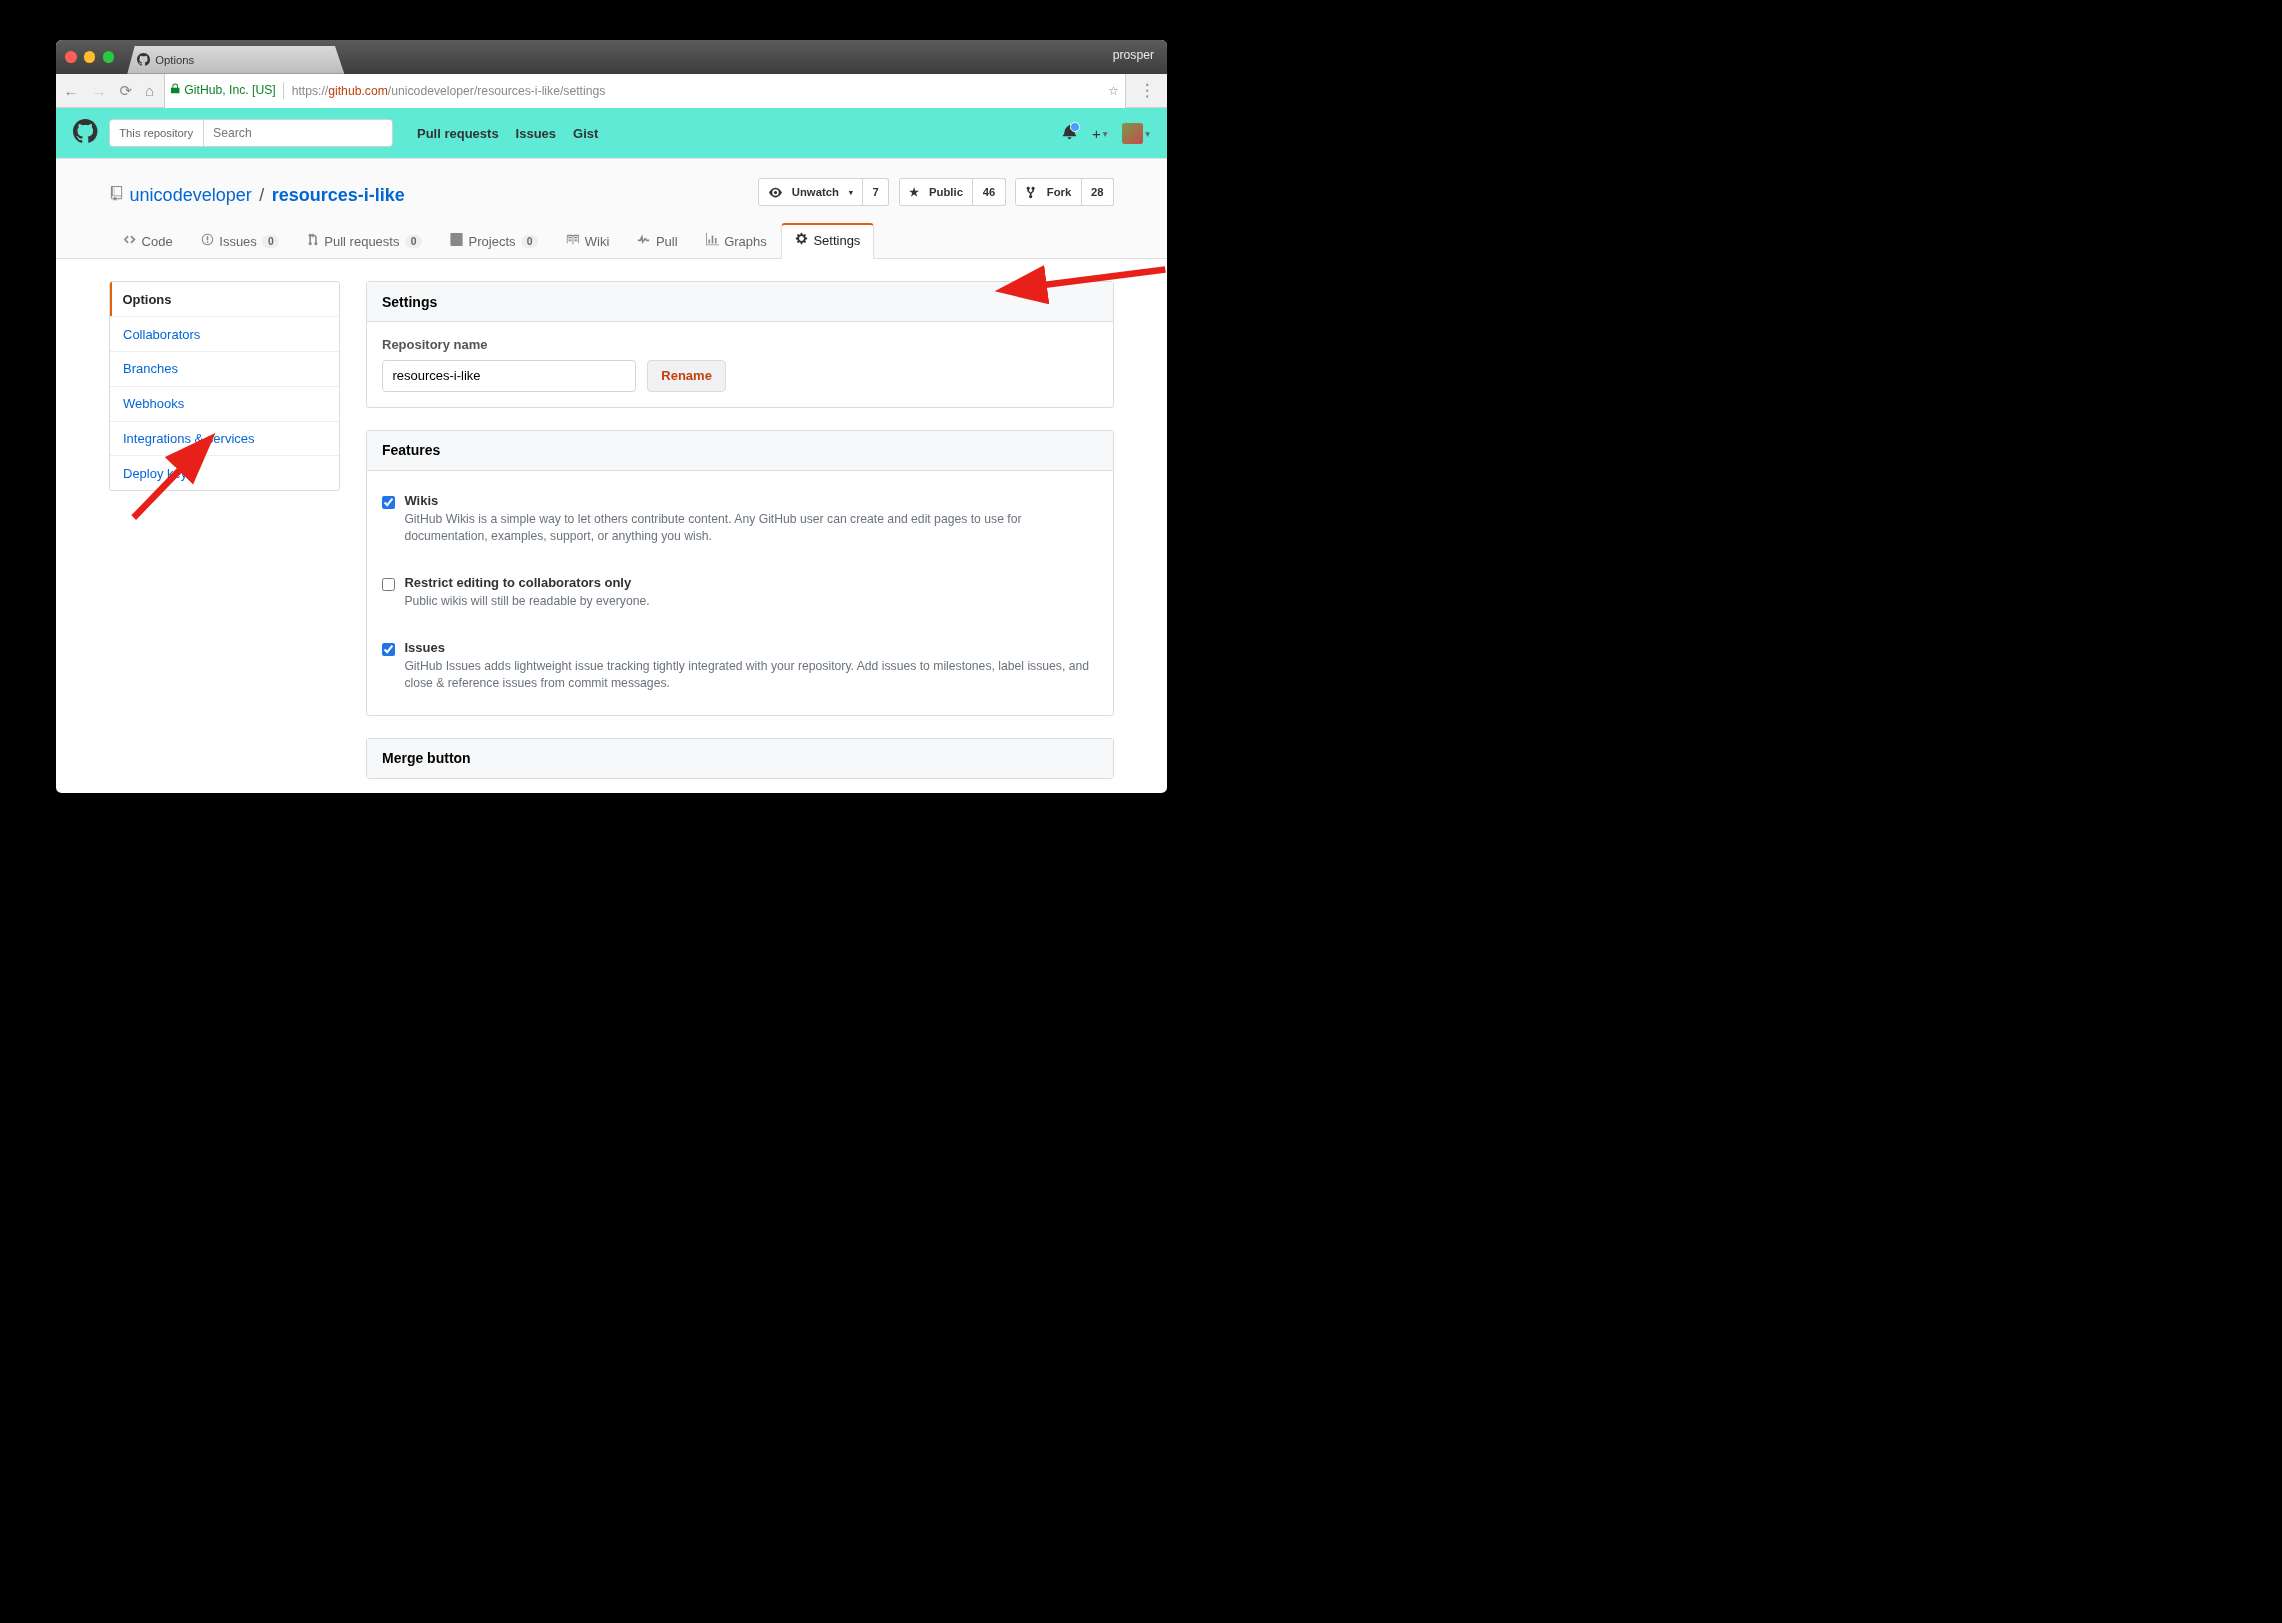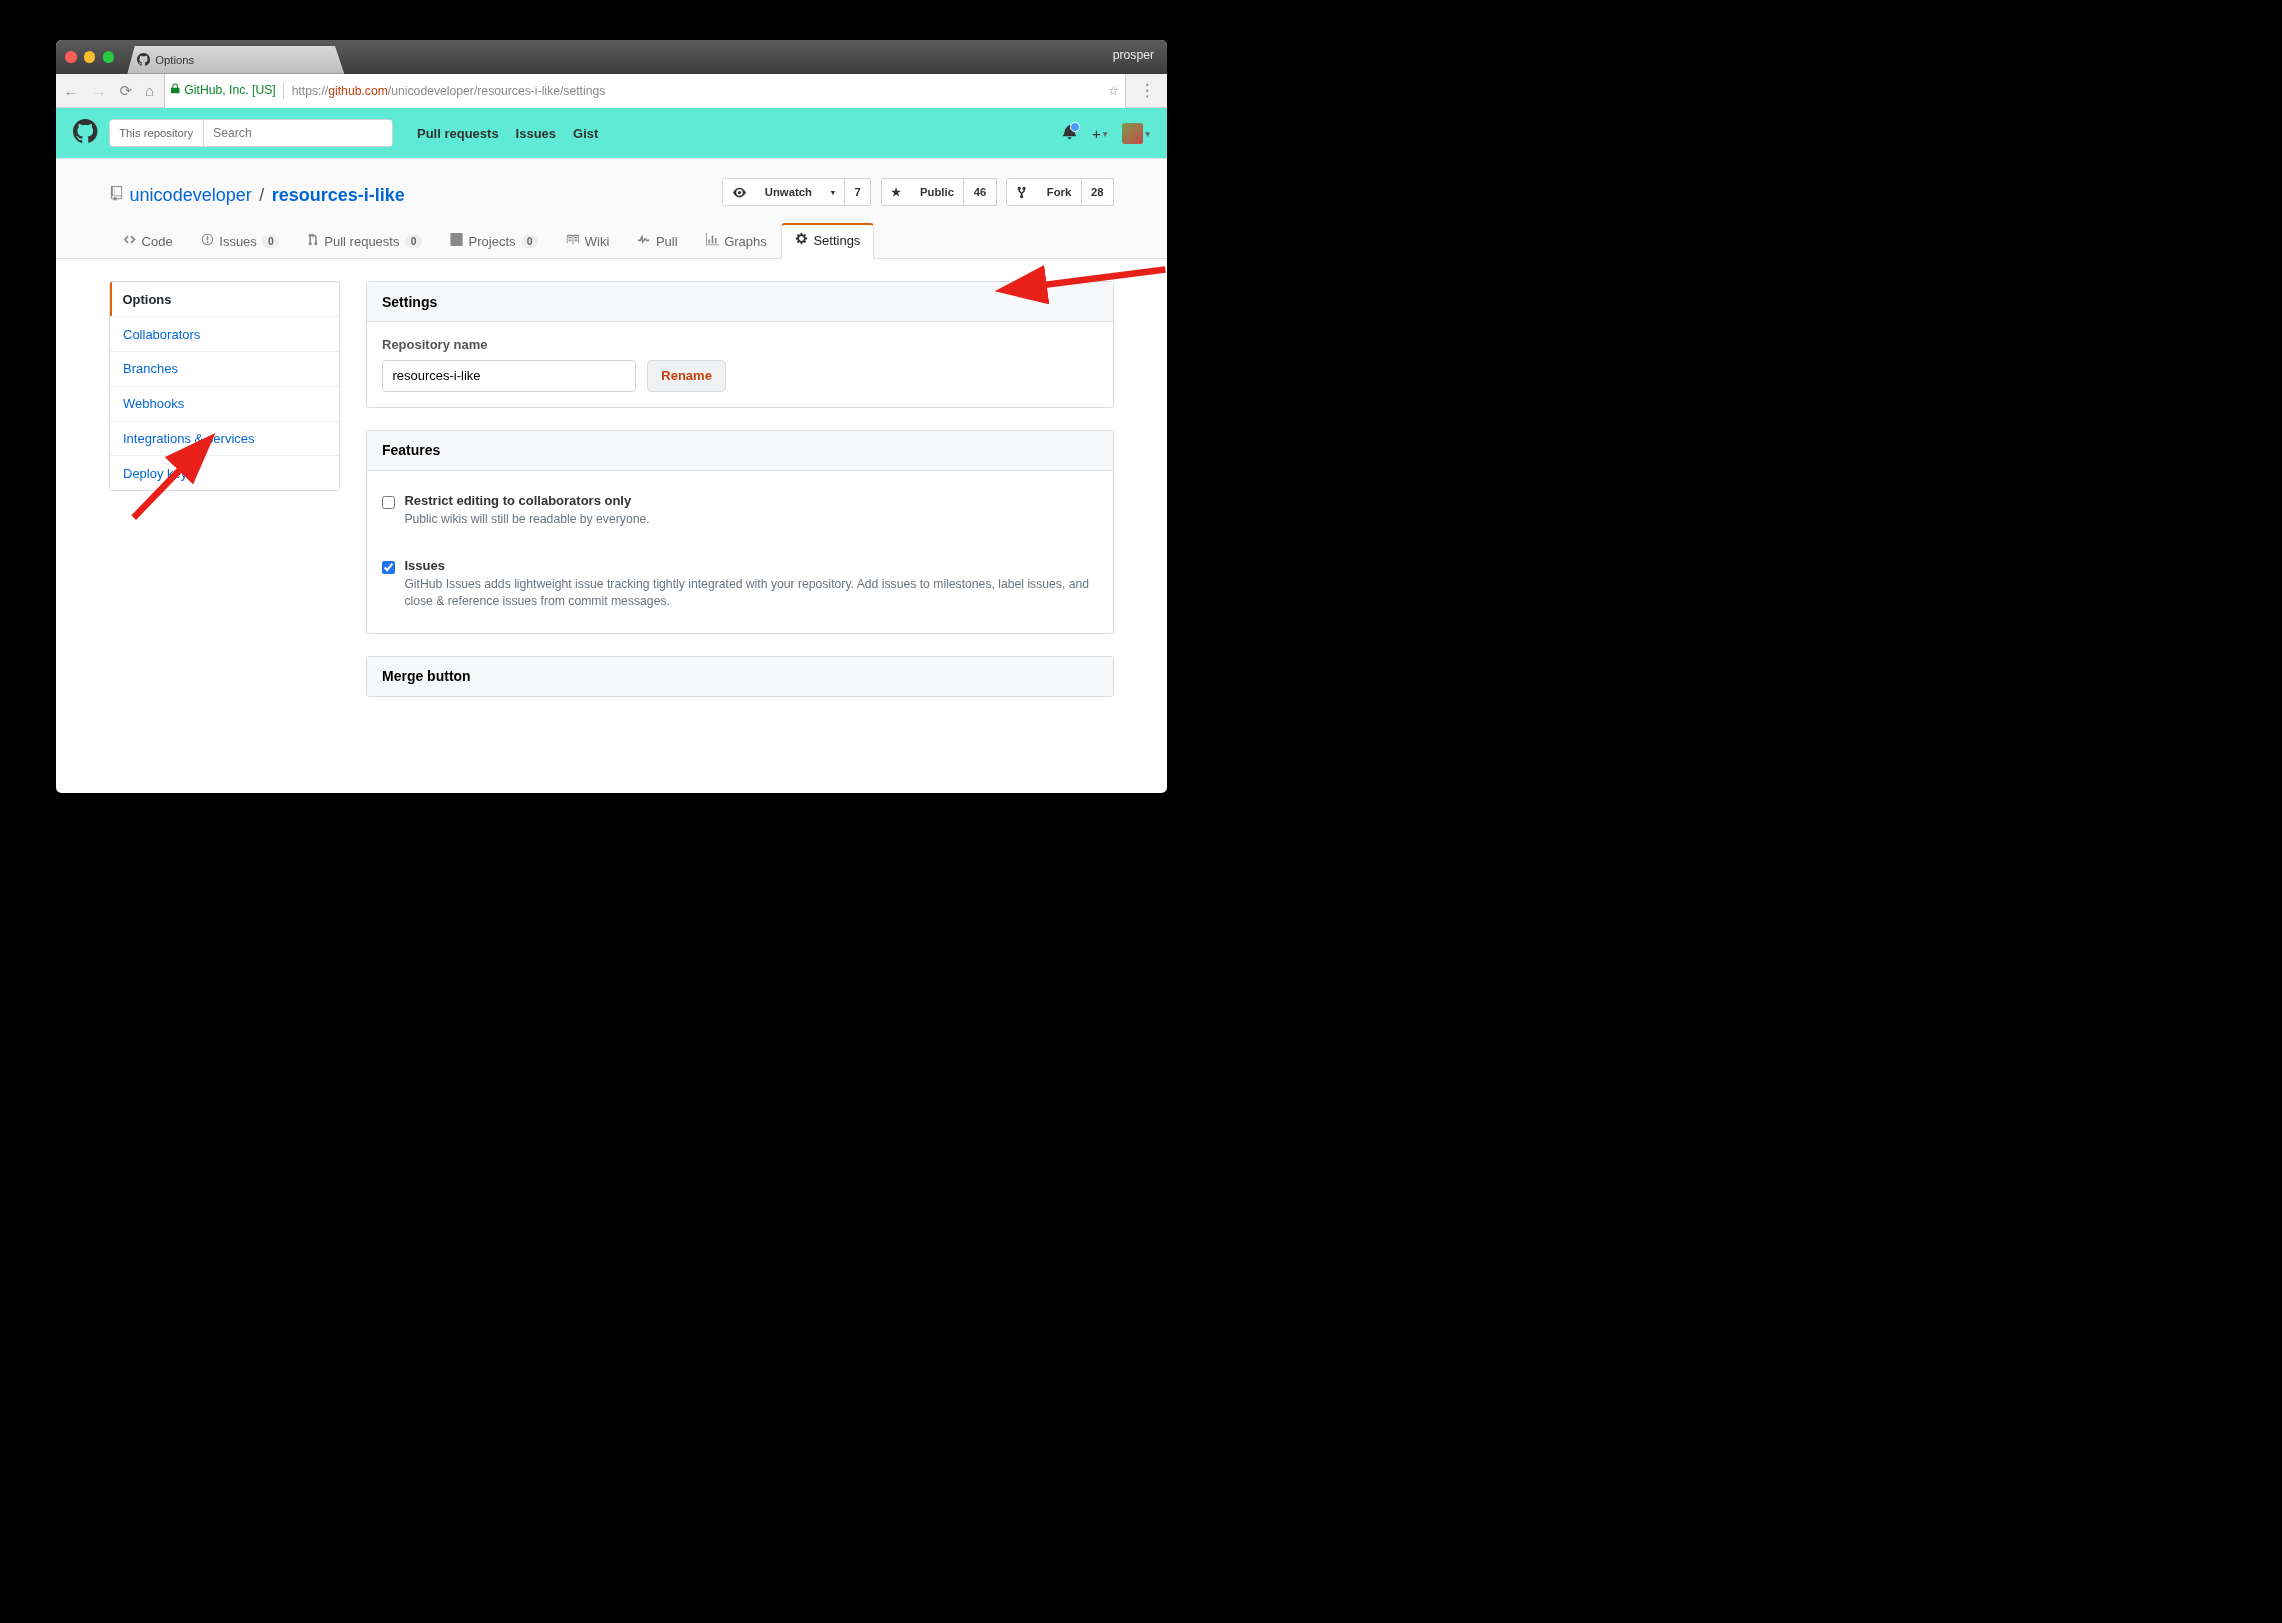"Unwatch" .btn { gap: 19px -> 10px }
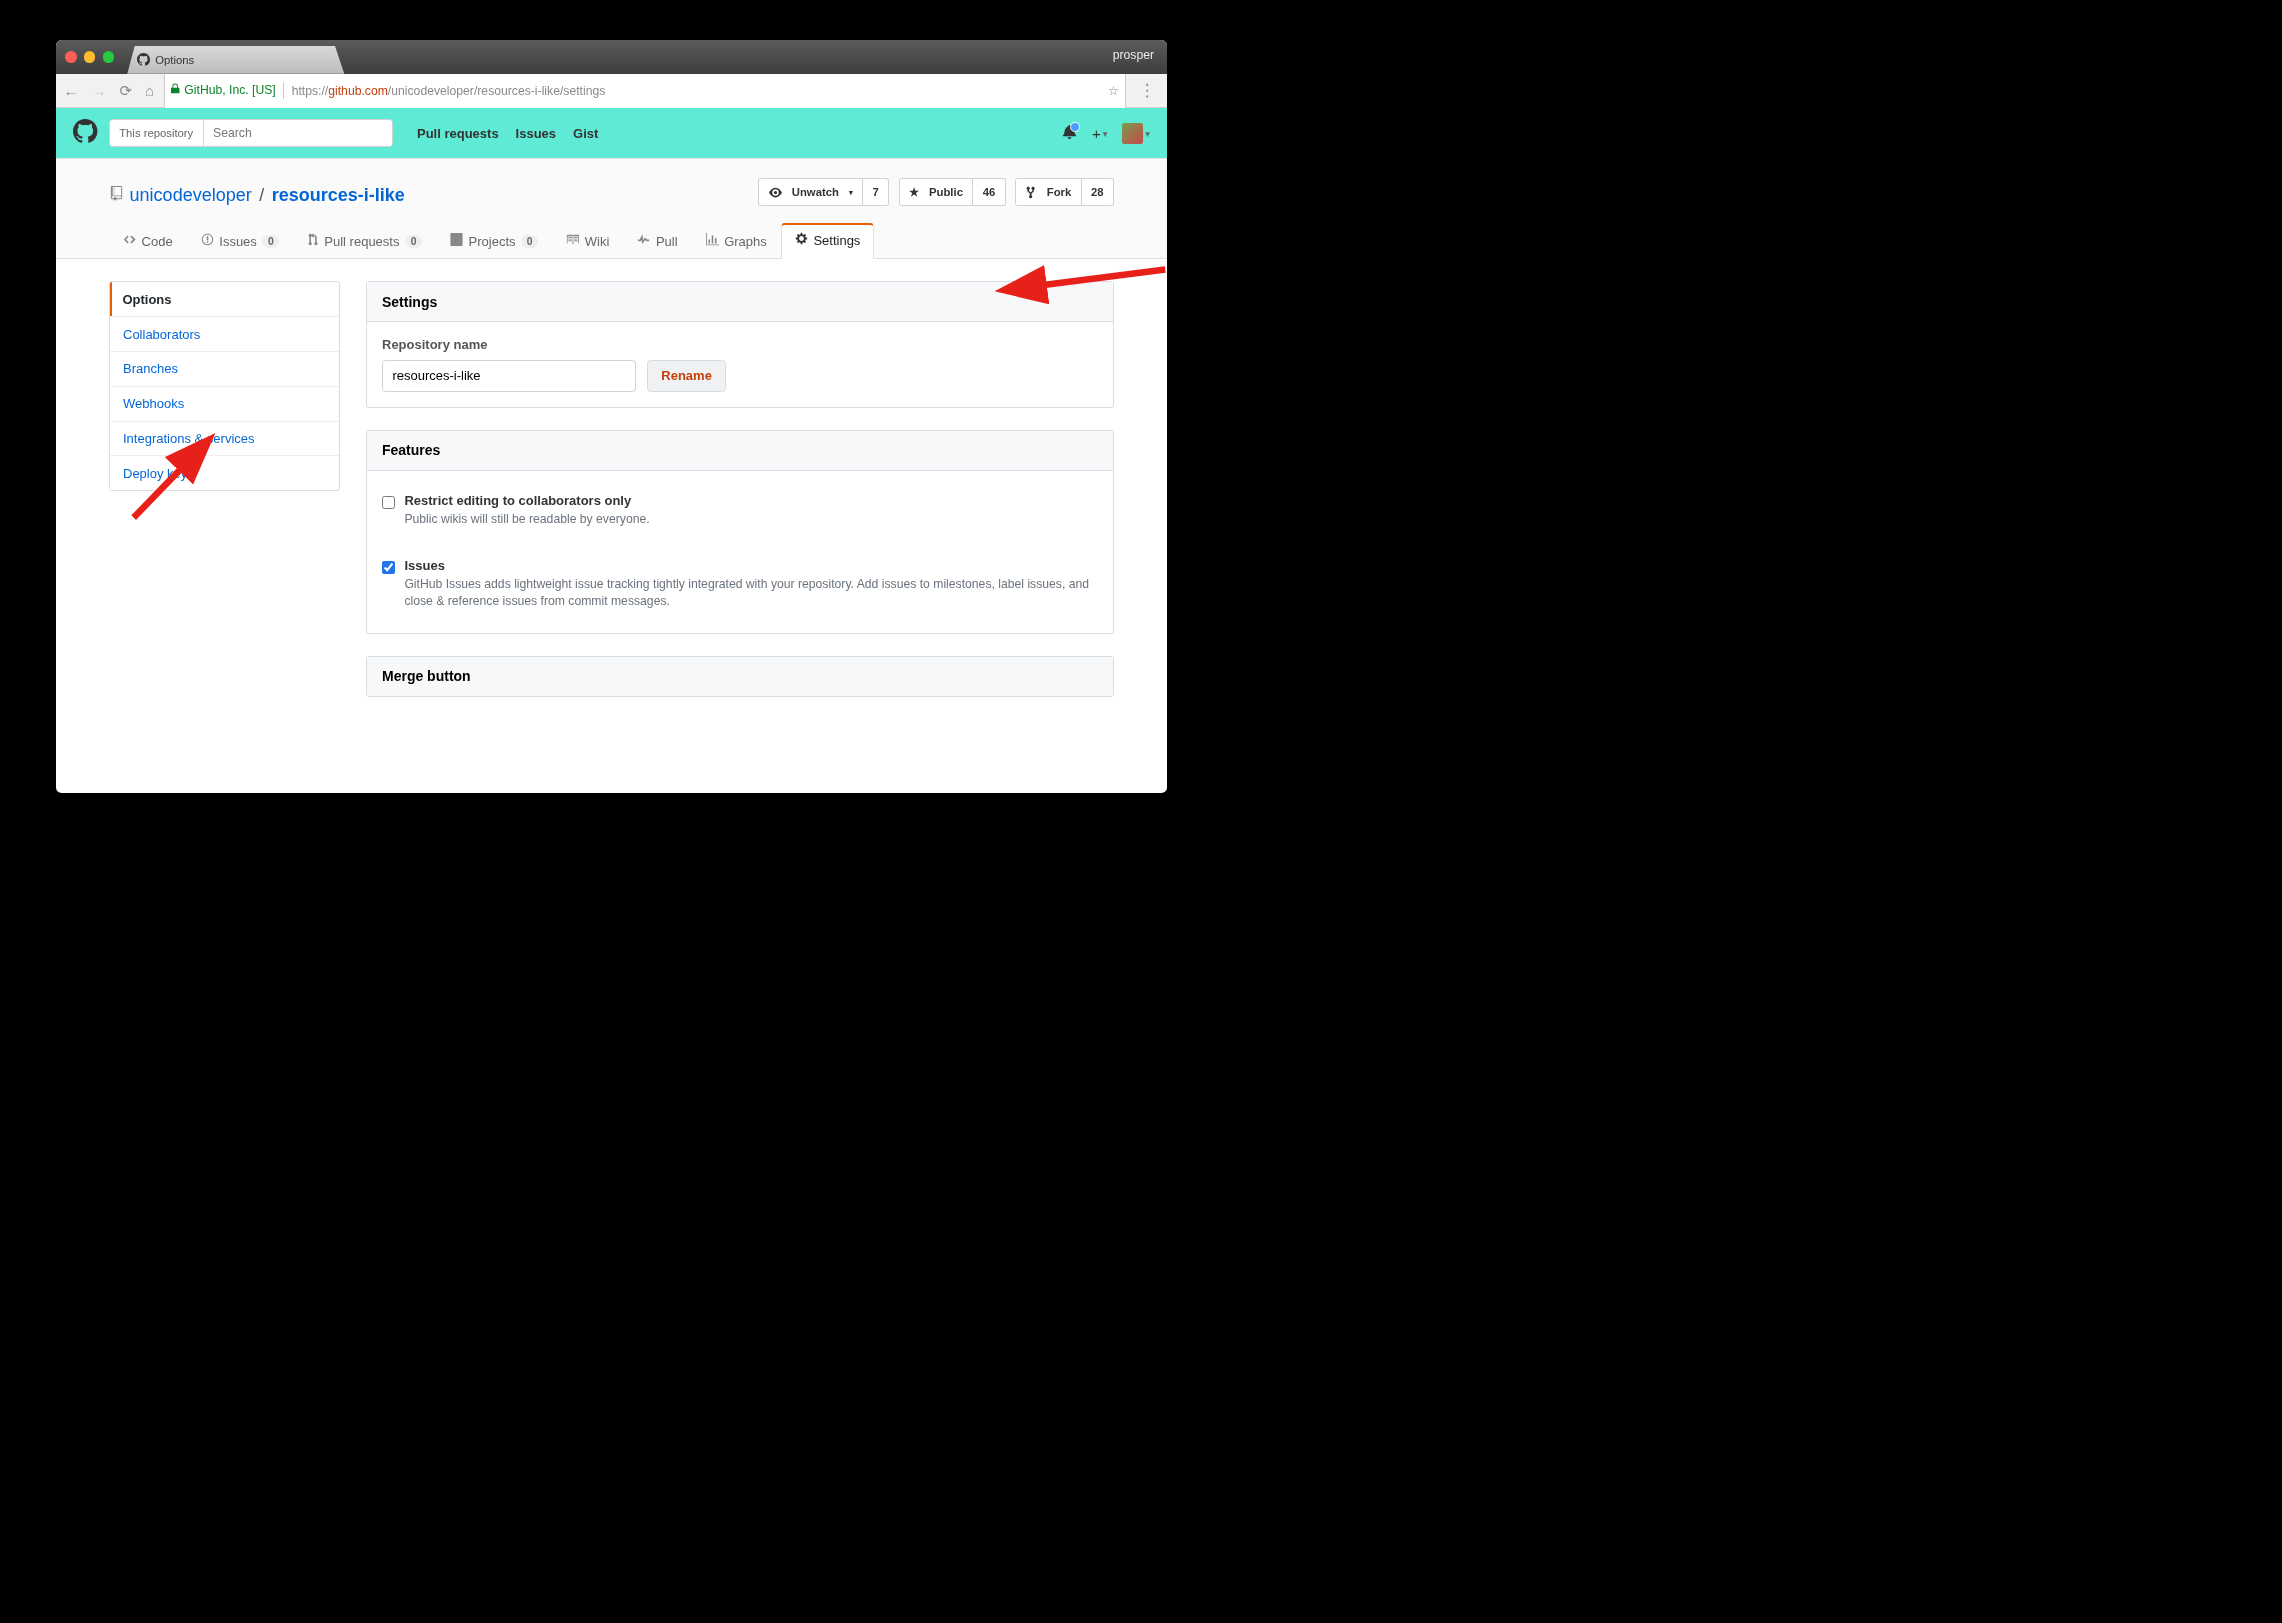"Wikis" div.feature-block { html: none -> <div> <div> <input> <div> <div>Wikis</div> <div>GitHub Wikis is a simple way to let others contribute content. Any GitHub user can create and edit pages to use for documentation, examples, support, or anything you wish.</div> </div> </div> </div> }
